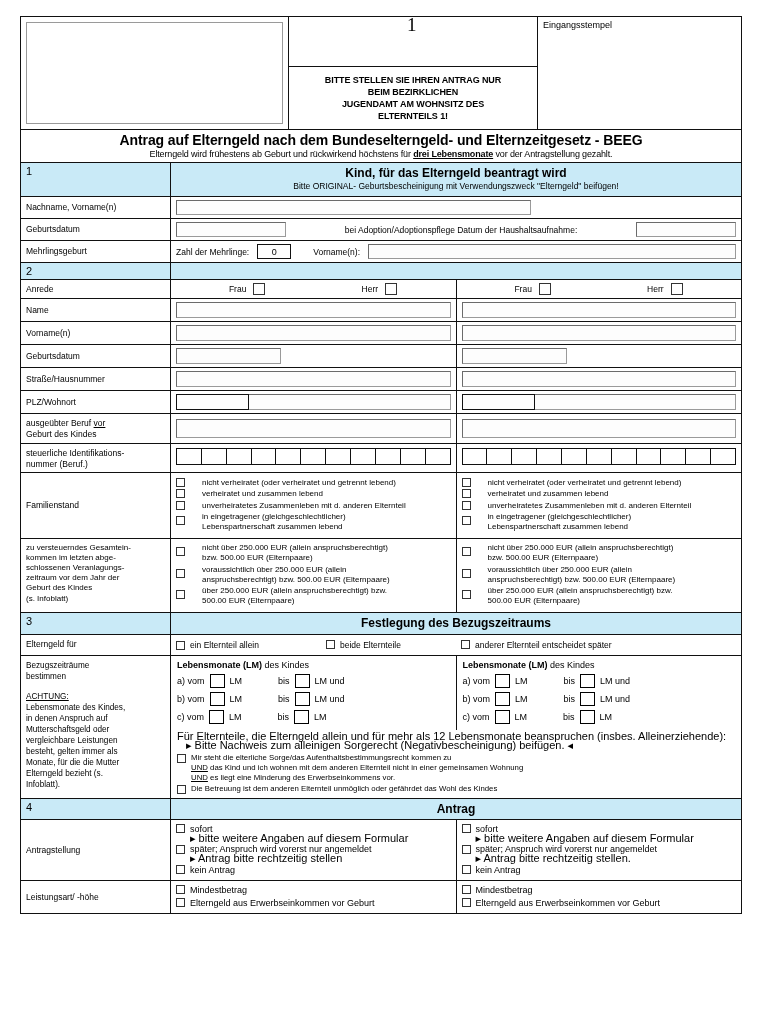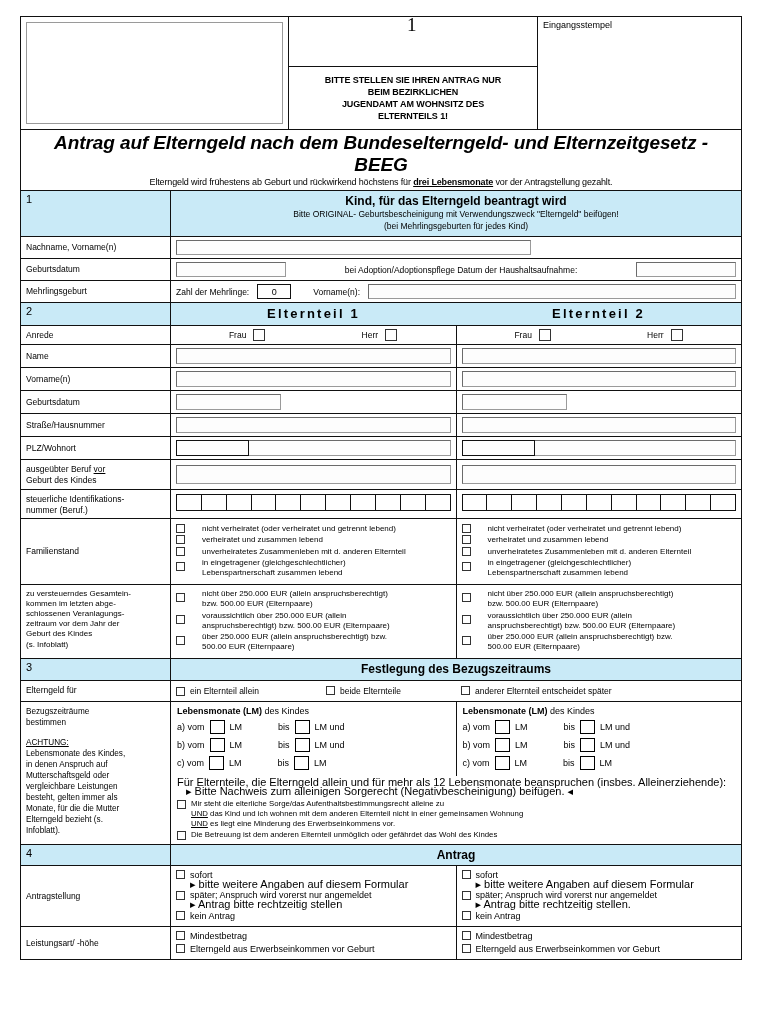"Antrag auf Elterngeld nach dem" .title-main { font-size: 19px -> 14px; font-style: italic -> none }
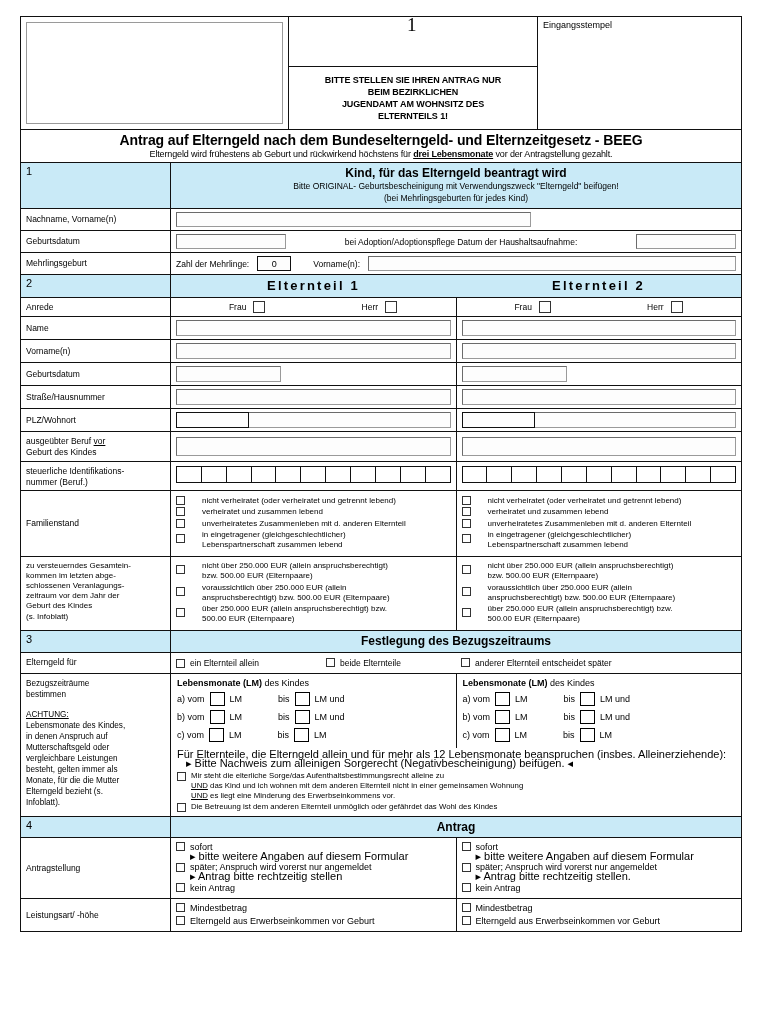"(bei Mehrlingsgeburten für jedes Kind)" div.banner-t2 { html: <div>(bei Mehrlingsgeburten für jedes Kind)</div> -> none }
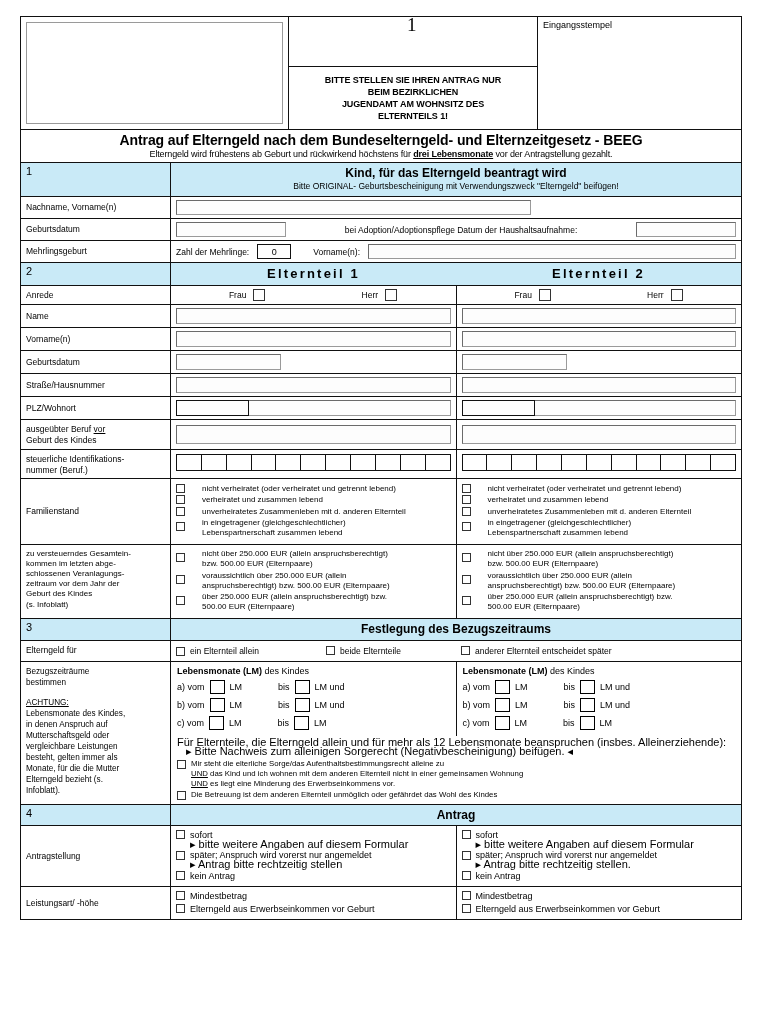"Elternteil 1" div.banner-split { html: <div> <div>Elternteil 1</div> <div>Elternteil 2</div> </div> -> none }
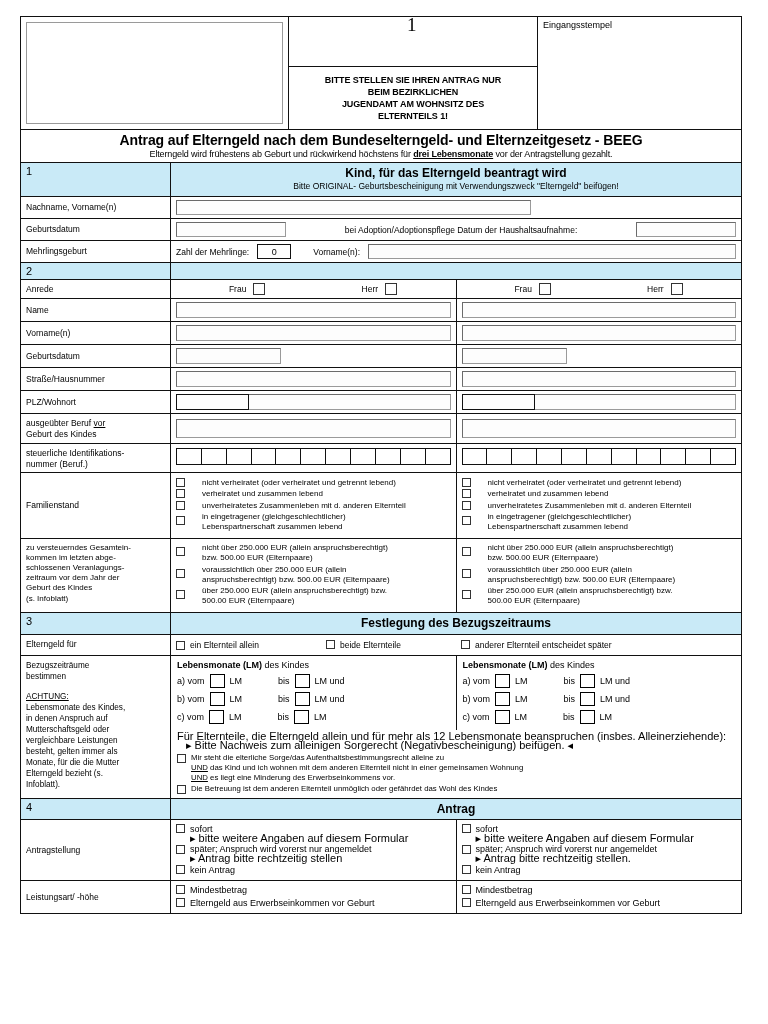"Mir steht die elterliche Sorge/das" span { text: alleine -> kommen }
